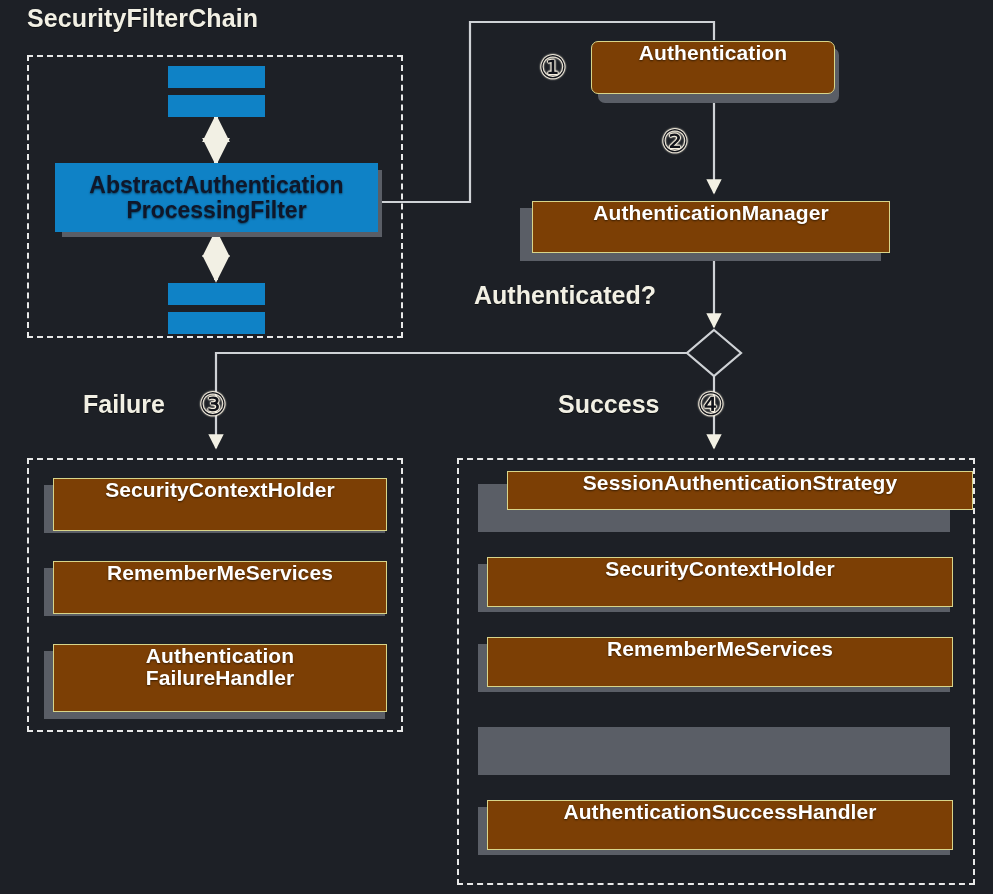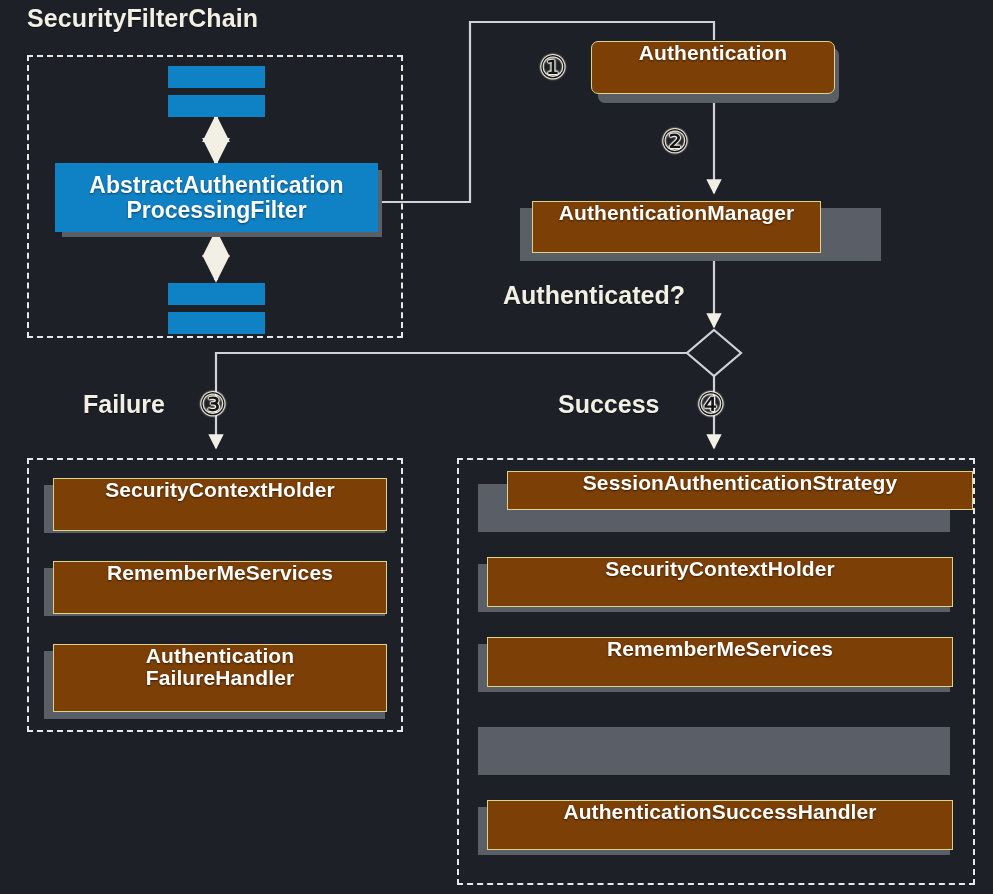"AbstractAuthentication" .filter-node { color: #ffffff -> #0f172a }
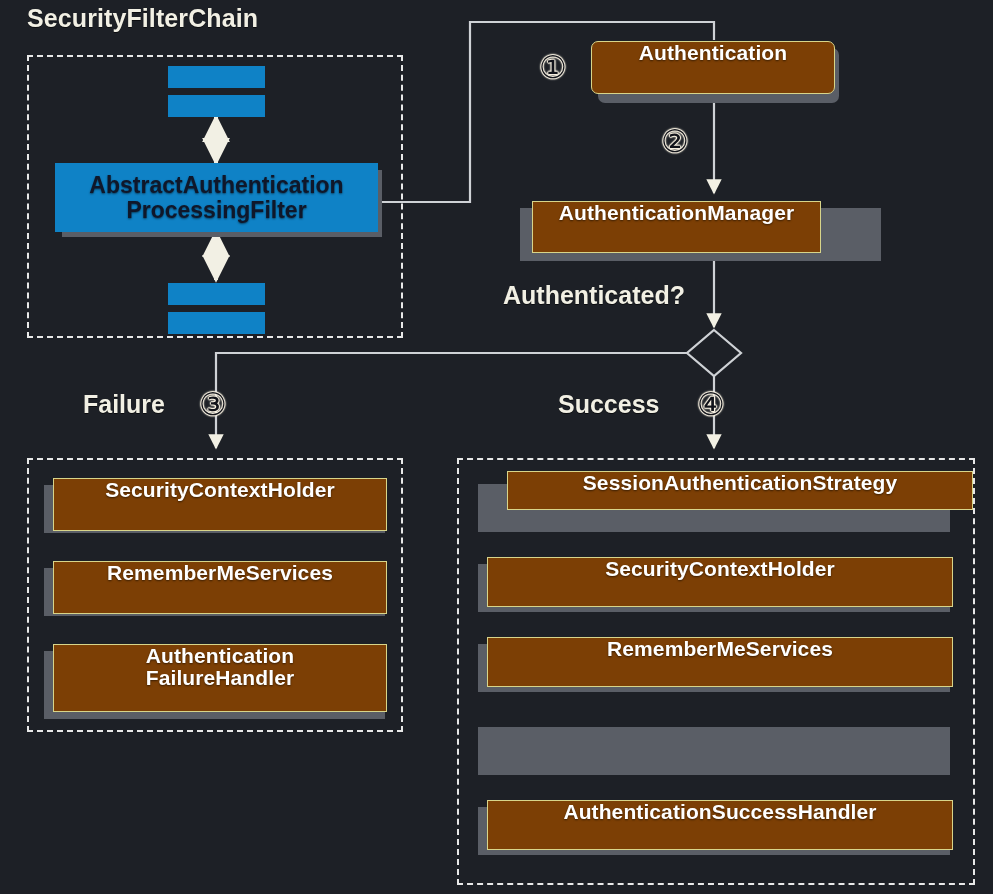"AuthenticationManager" div.abs { width: 289px -> 358px }
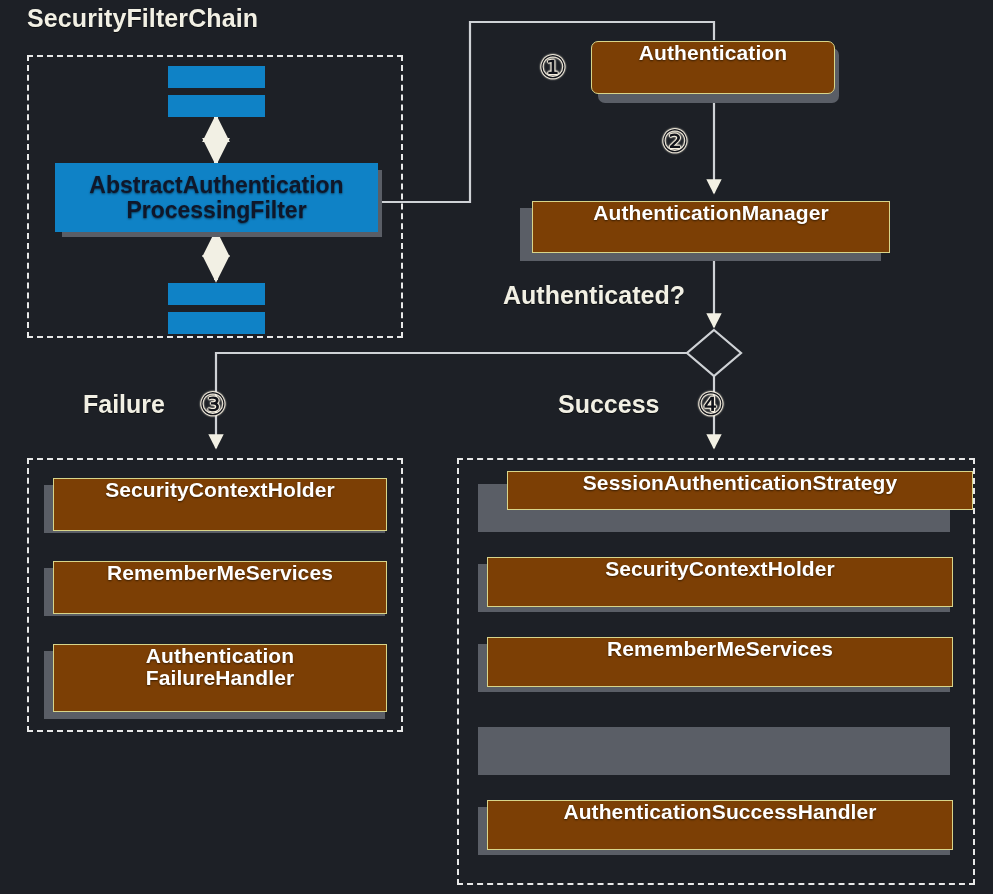"Authenticated?" div.abs { left: 503px -> 474px }
